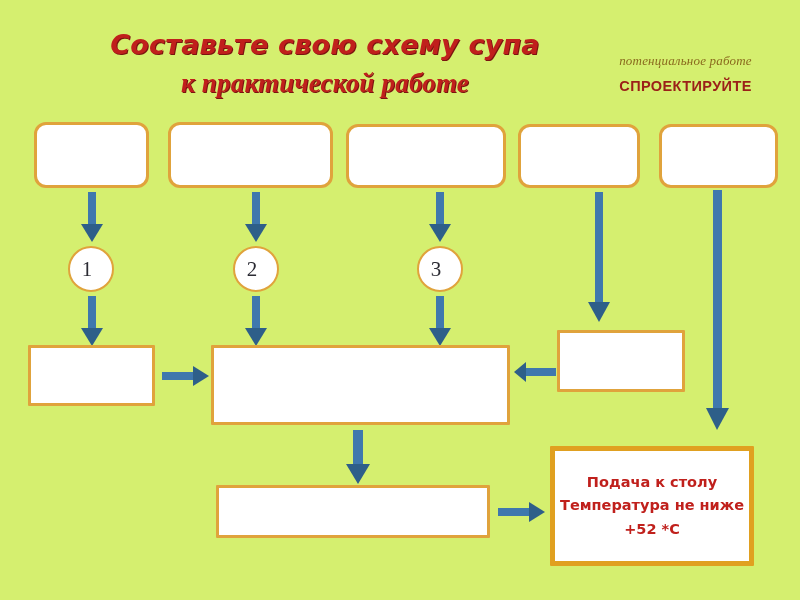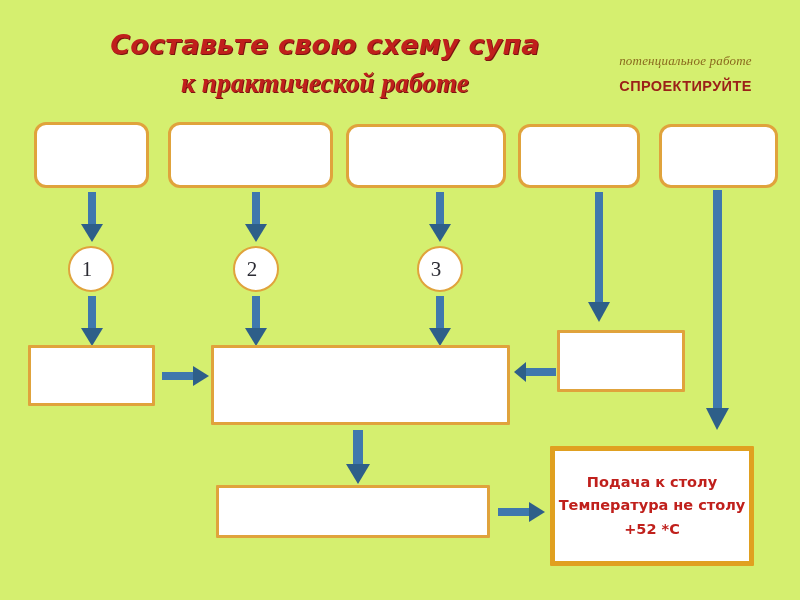"Температура не столу" span { text: столу -> ниже }
